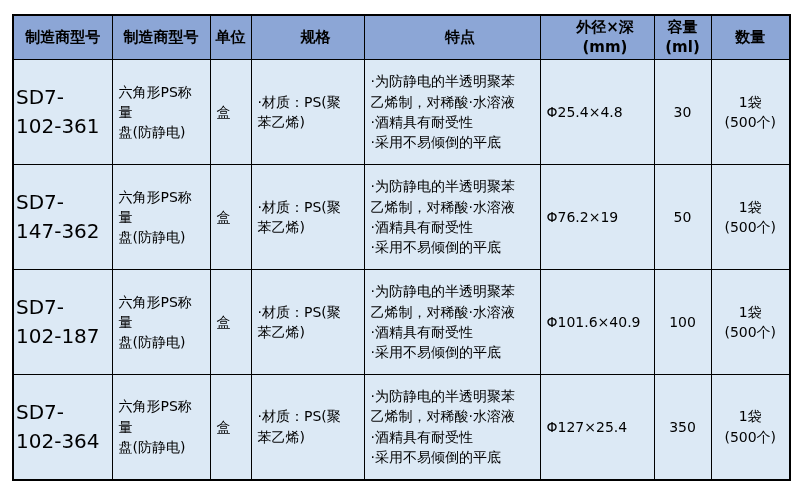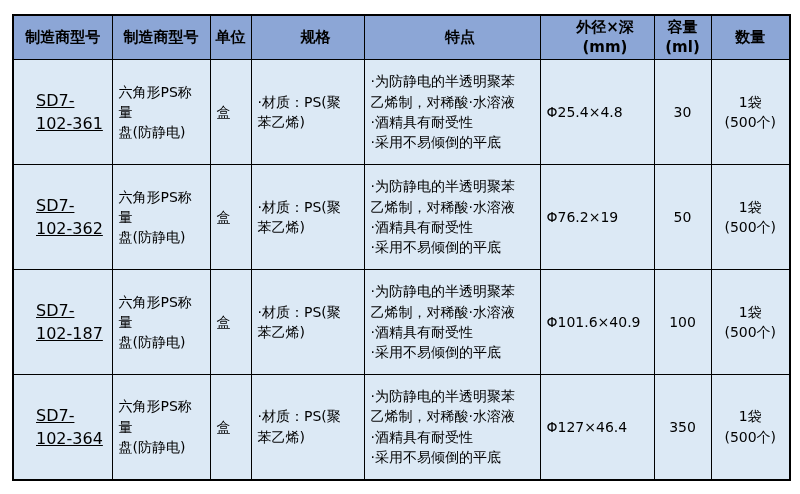"SD7-102-361" td.model { font-size: 16px -> 20px; padding-left: 22px -> 2px; text-decoration: underline -> none }
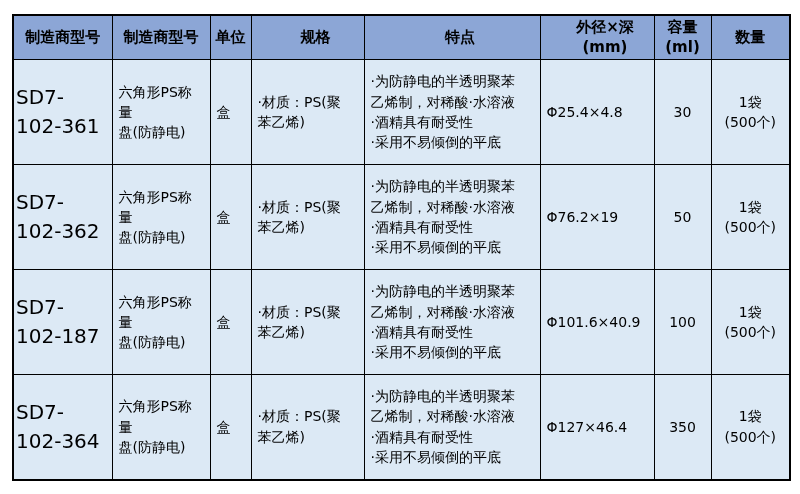"SD7-102-362" td.model { text: SD7-102-362 -> SD7-147-362 }
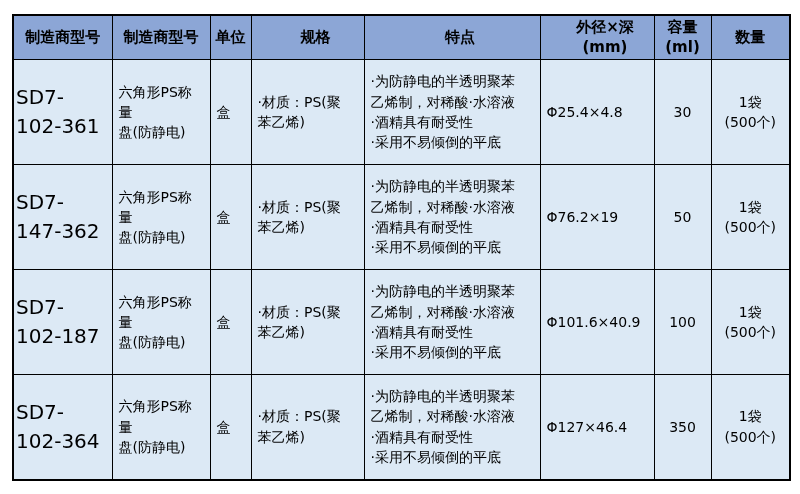"Φ127×46.4" td.left { text: 46.4 -> 25.4 }
